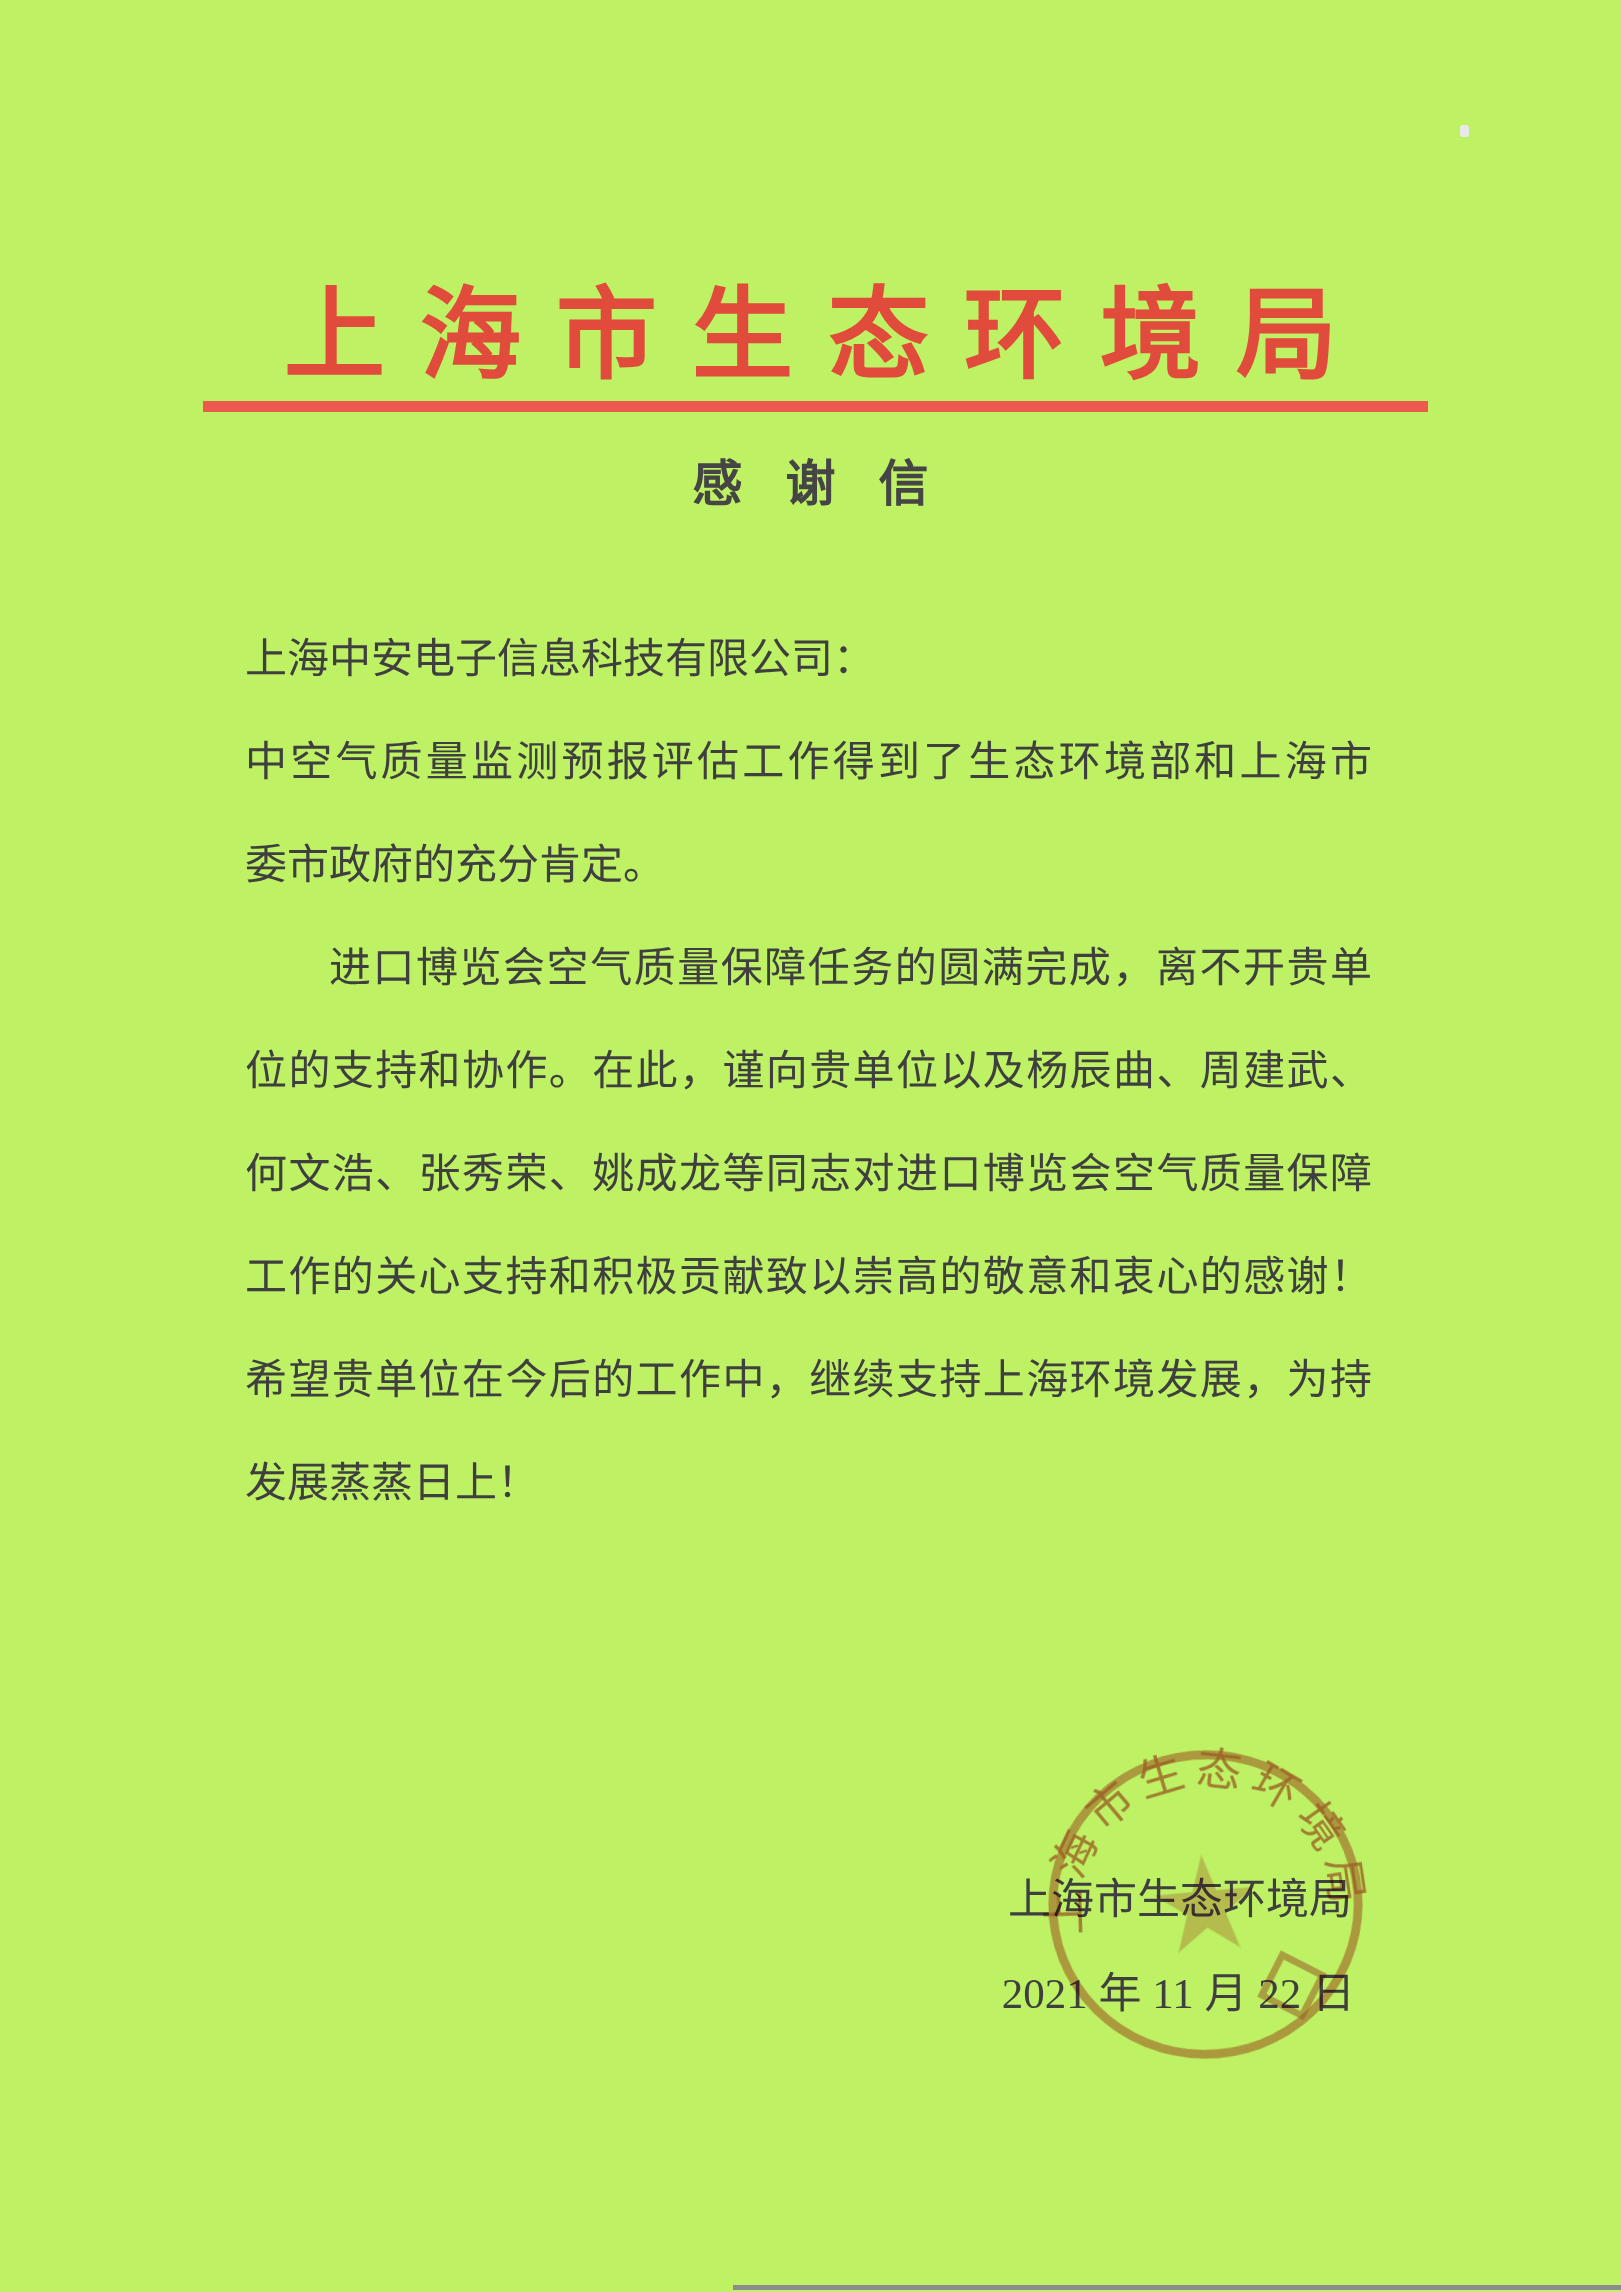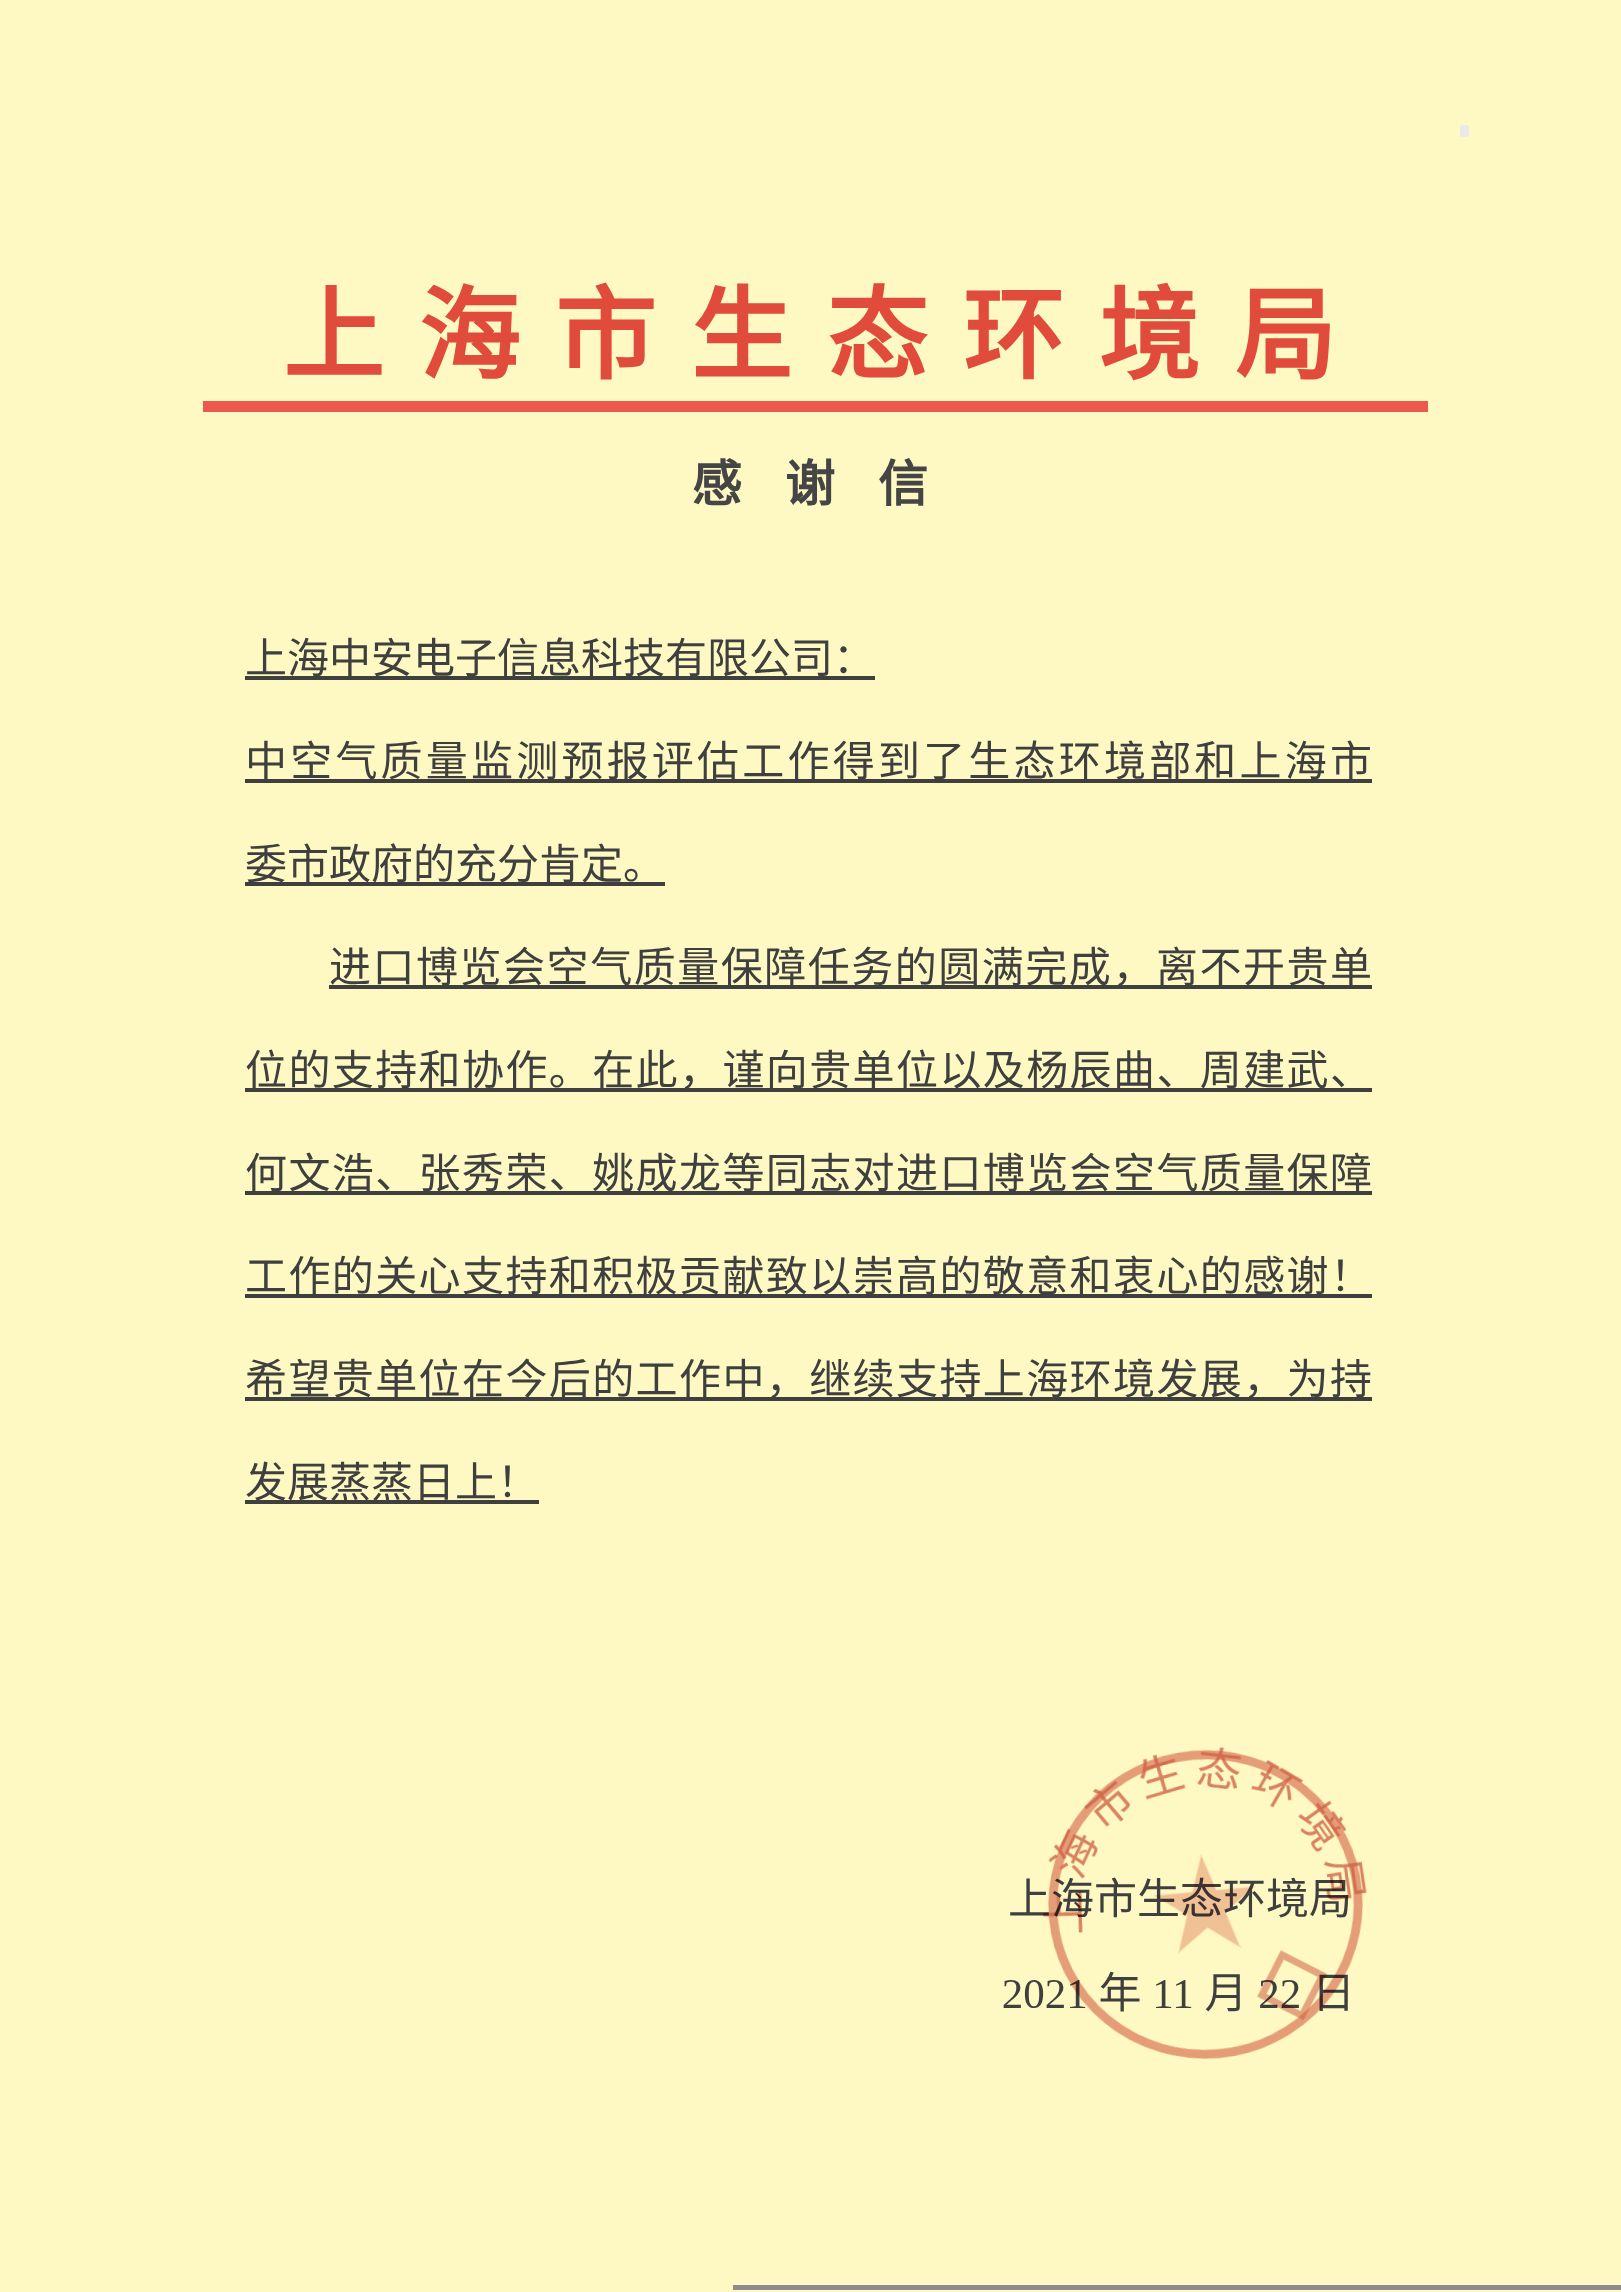"上海市生态环境局" .page { background: #fef9c3 -> #bef264 }
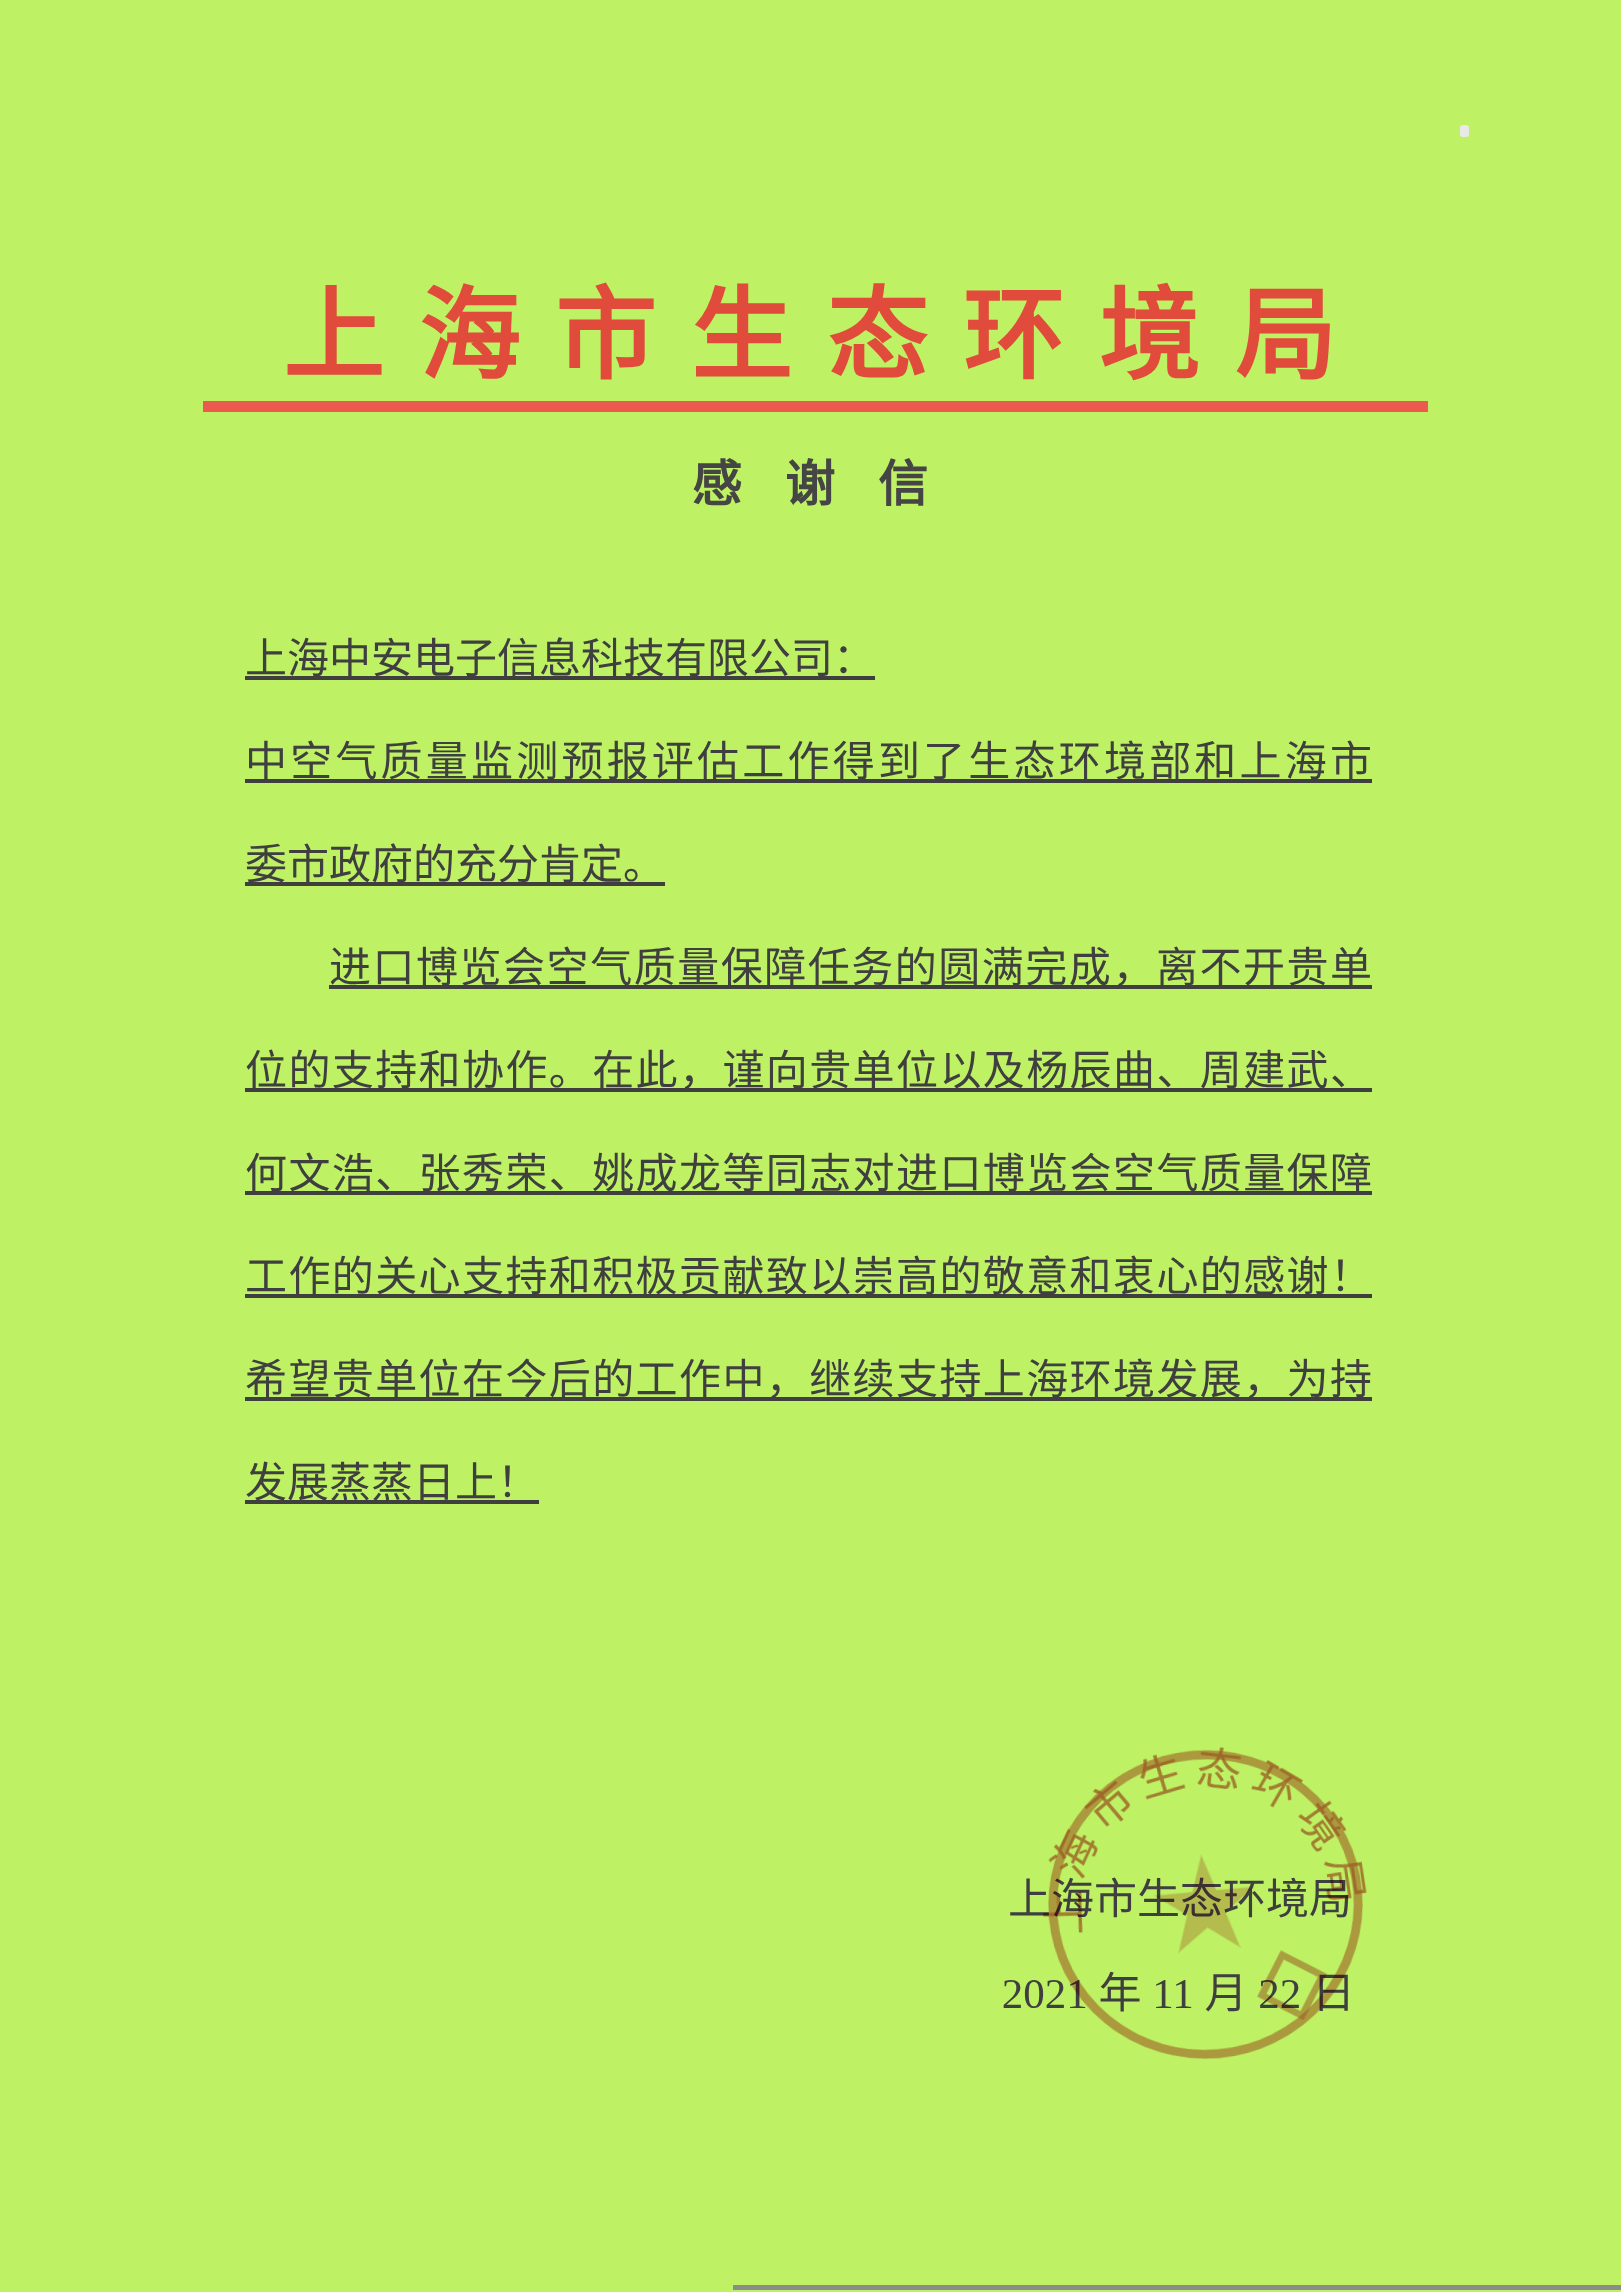"上海中安电子信息科技有限公司：" .letter-body { text-decoration: underline -> none }
